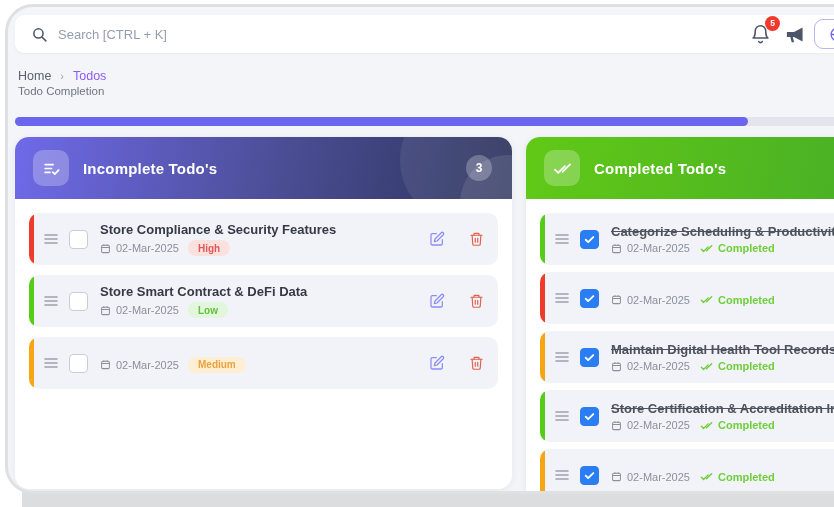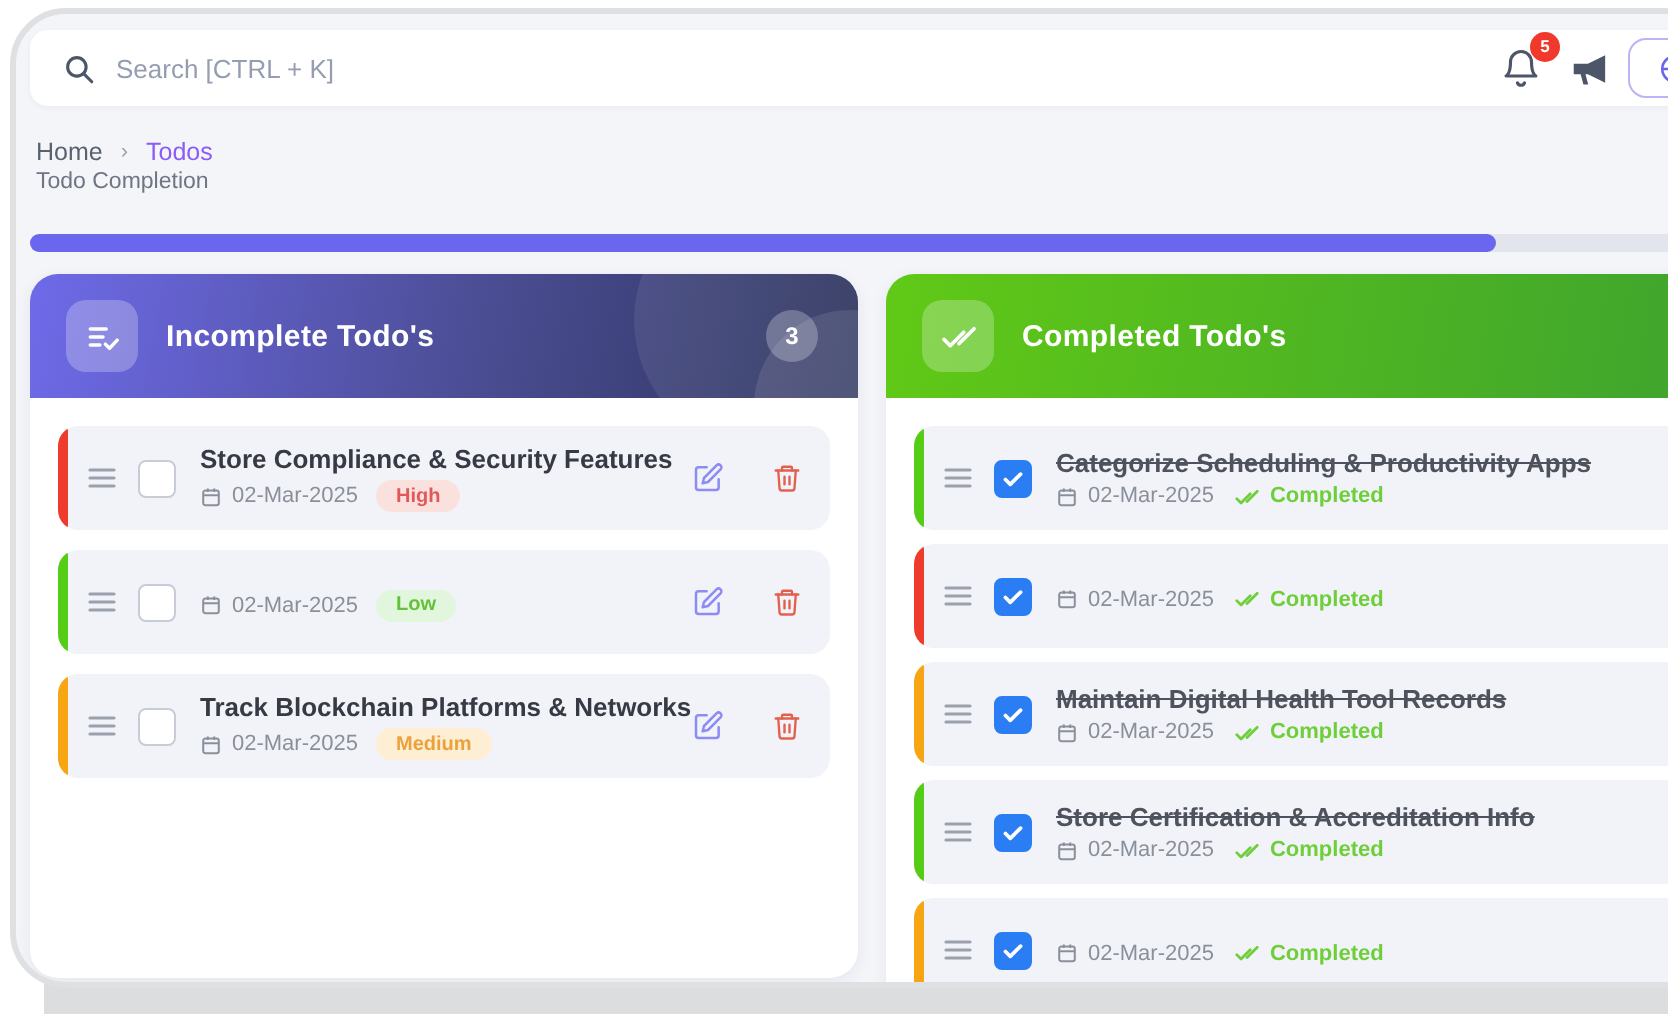"Incomplete Todo's" .card { width: 414px -> 497px }
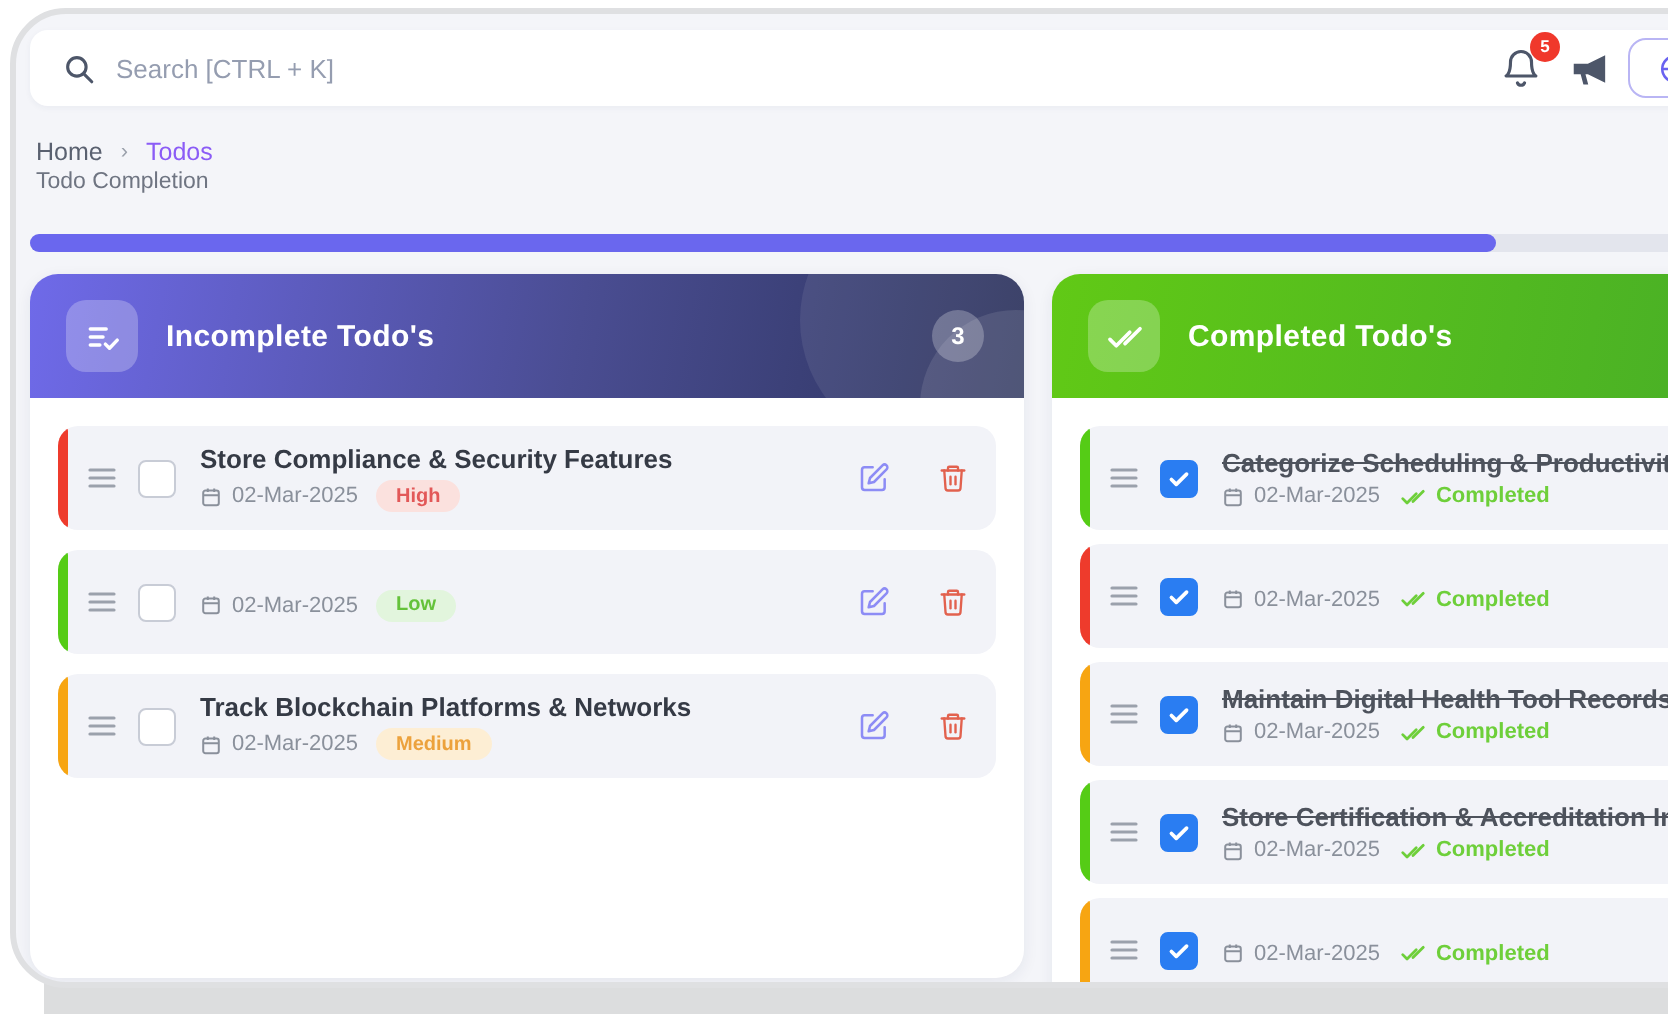"Store Smart Contract & DeFi" div.t { html: none -> <div>Store Smart Contract &amp; DeFi Data</div> }
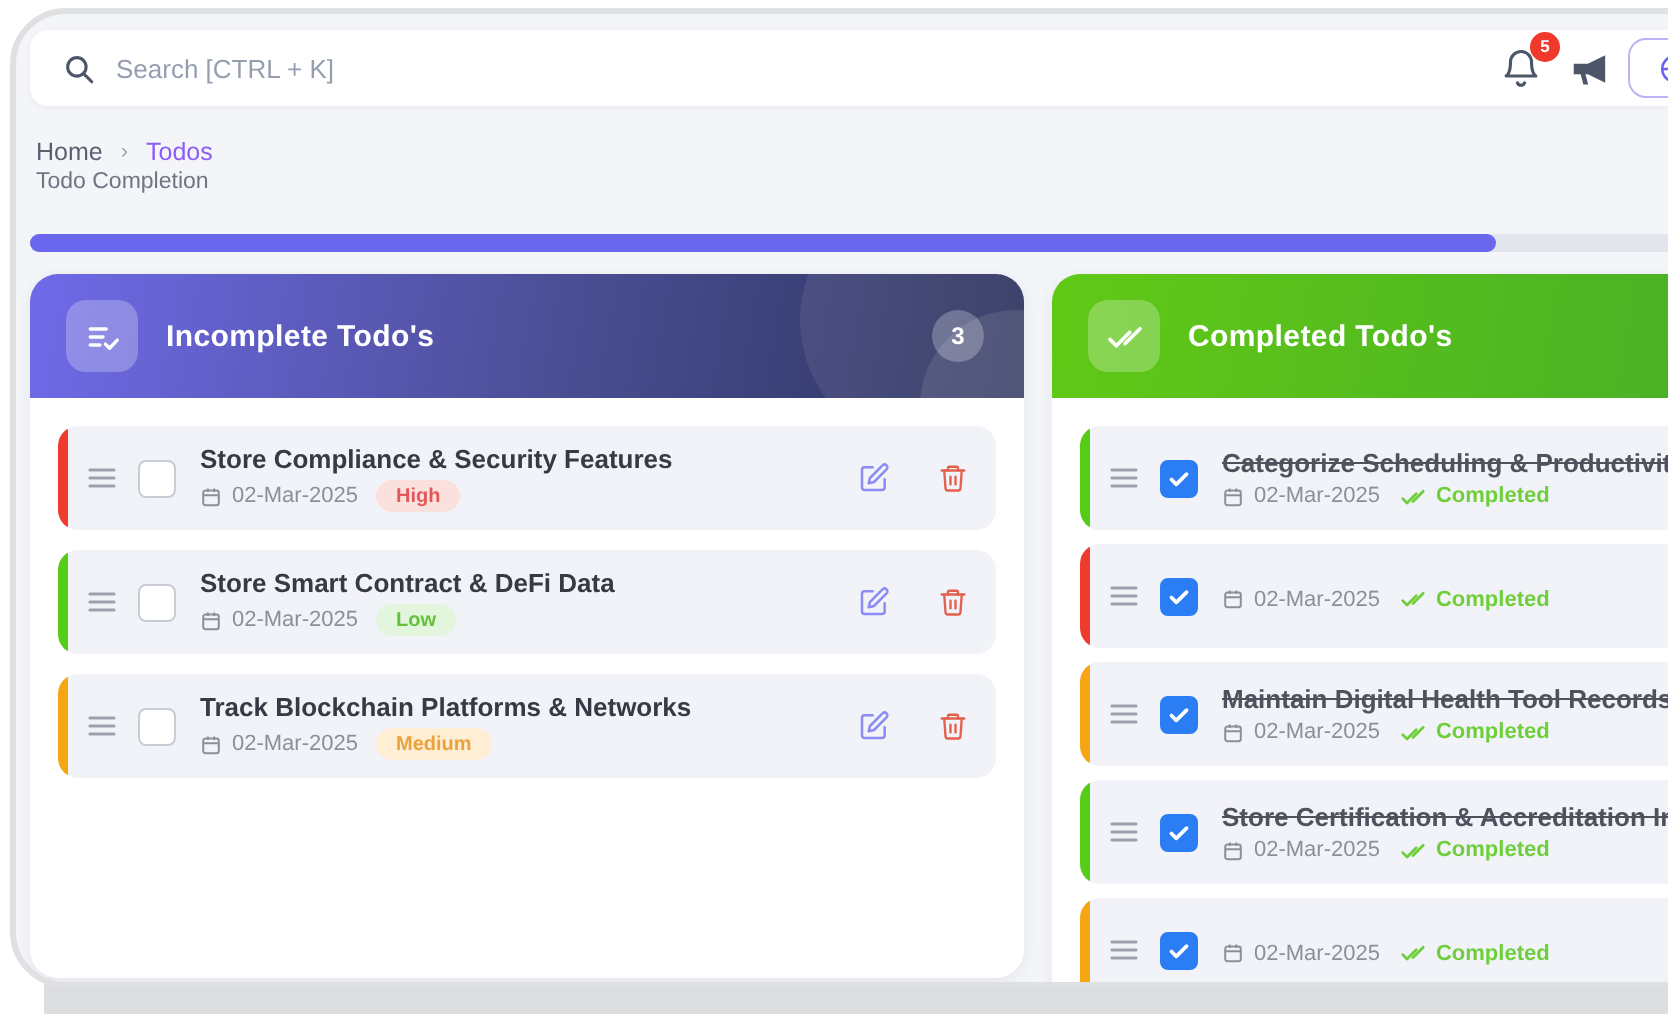"Track Blockchain Platforms & Networks" div.t { html: <div>Track Blockchain Platforms &amp; Networks</div> -> none }
